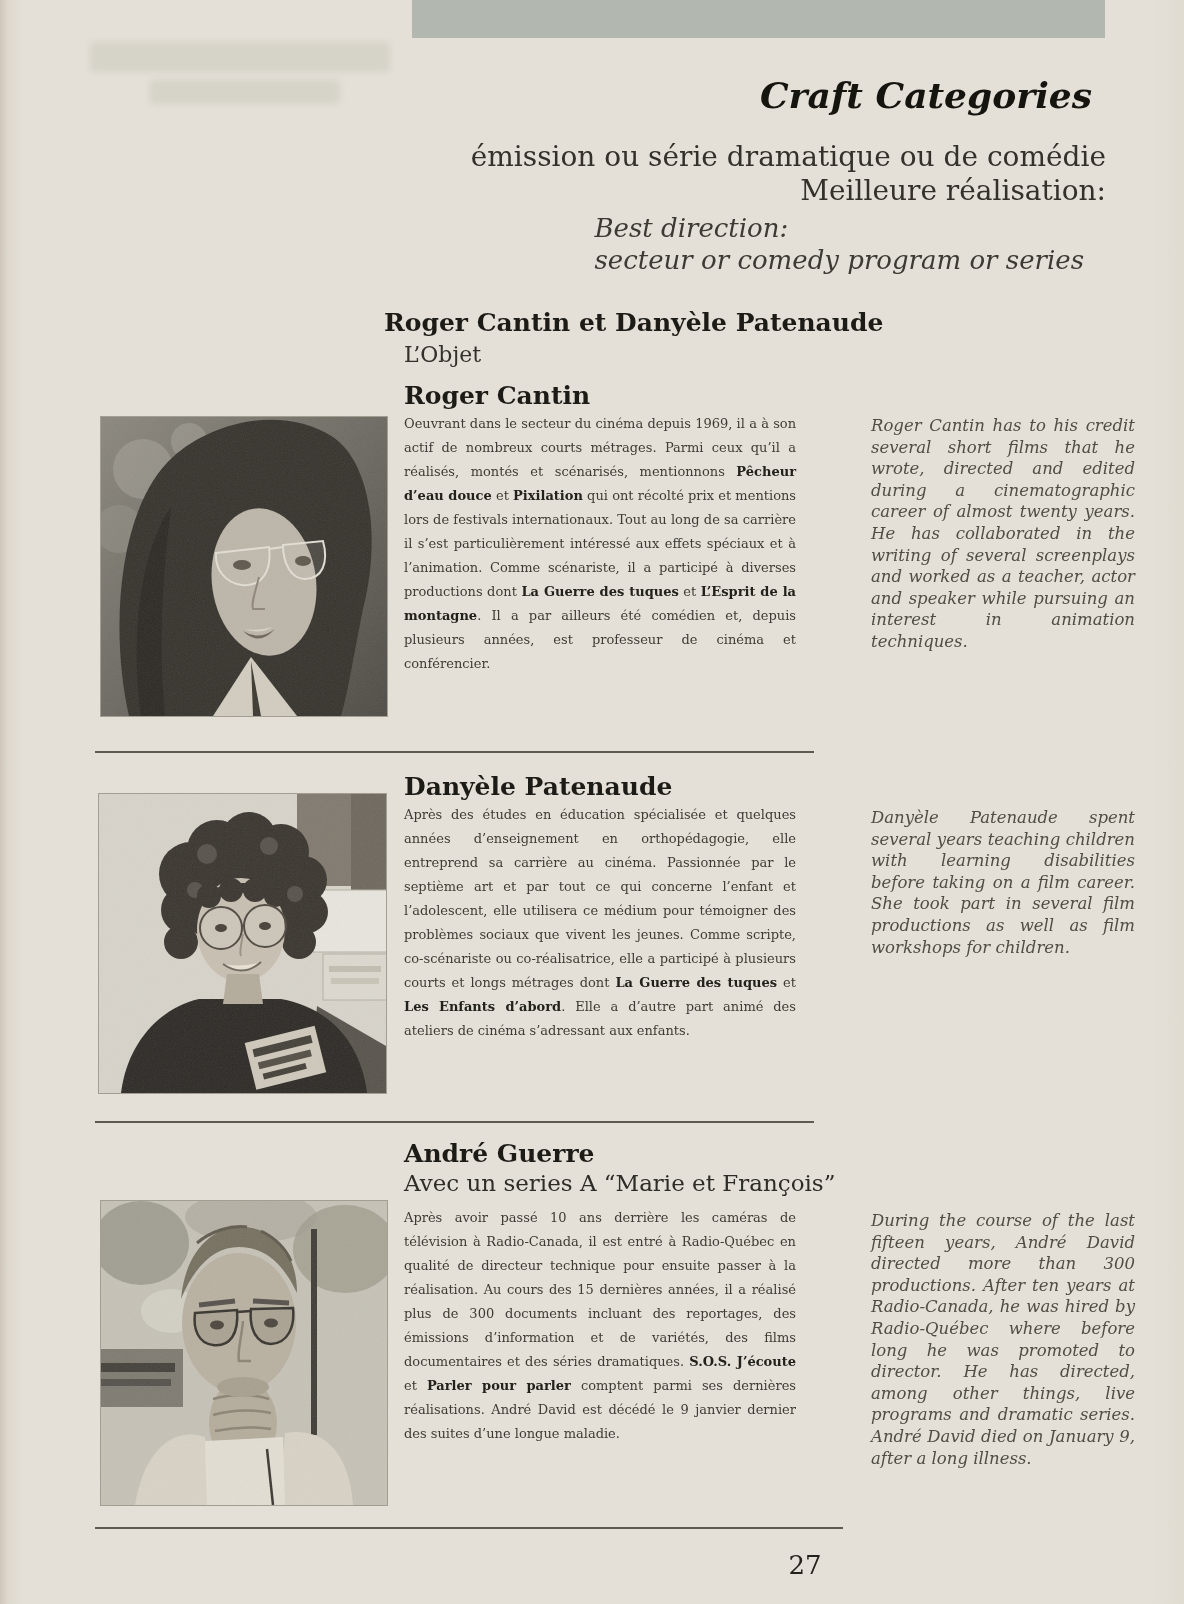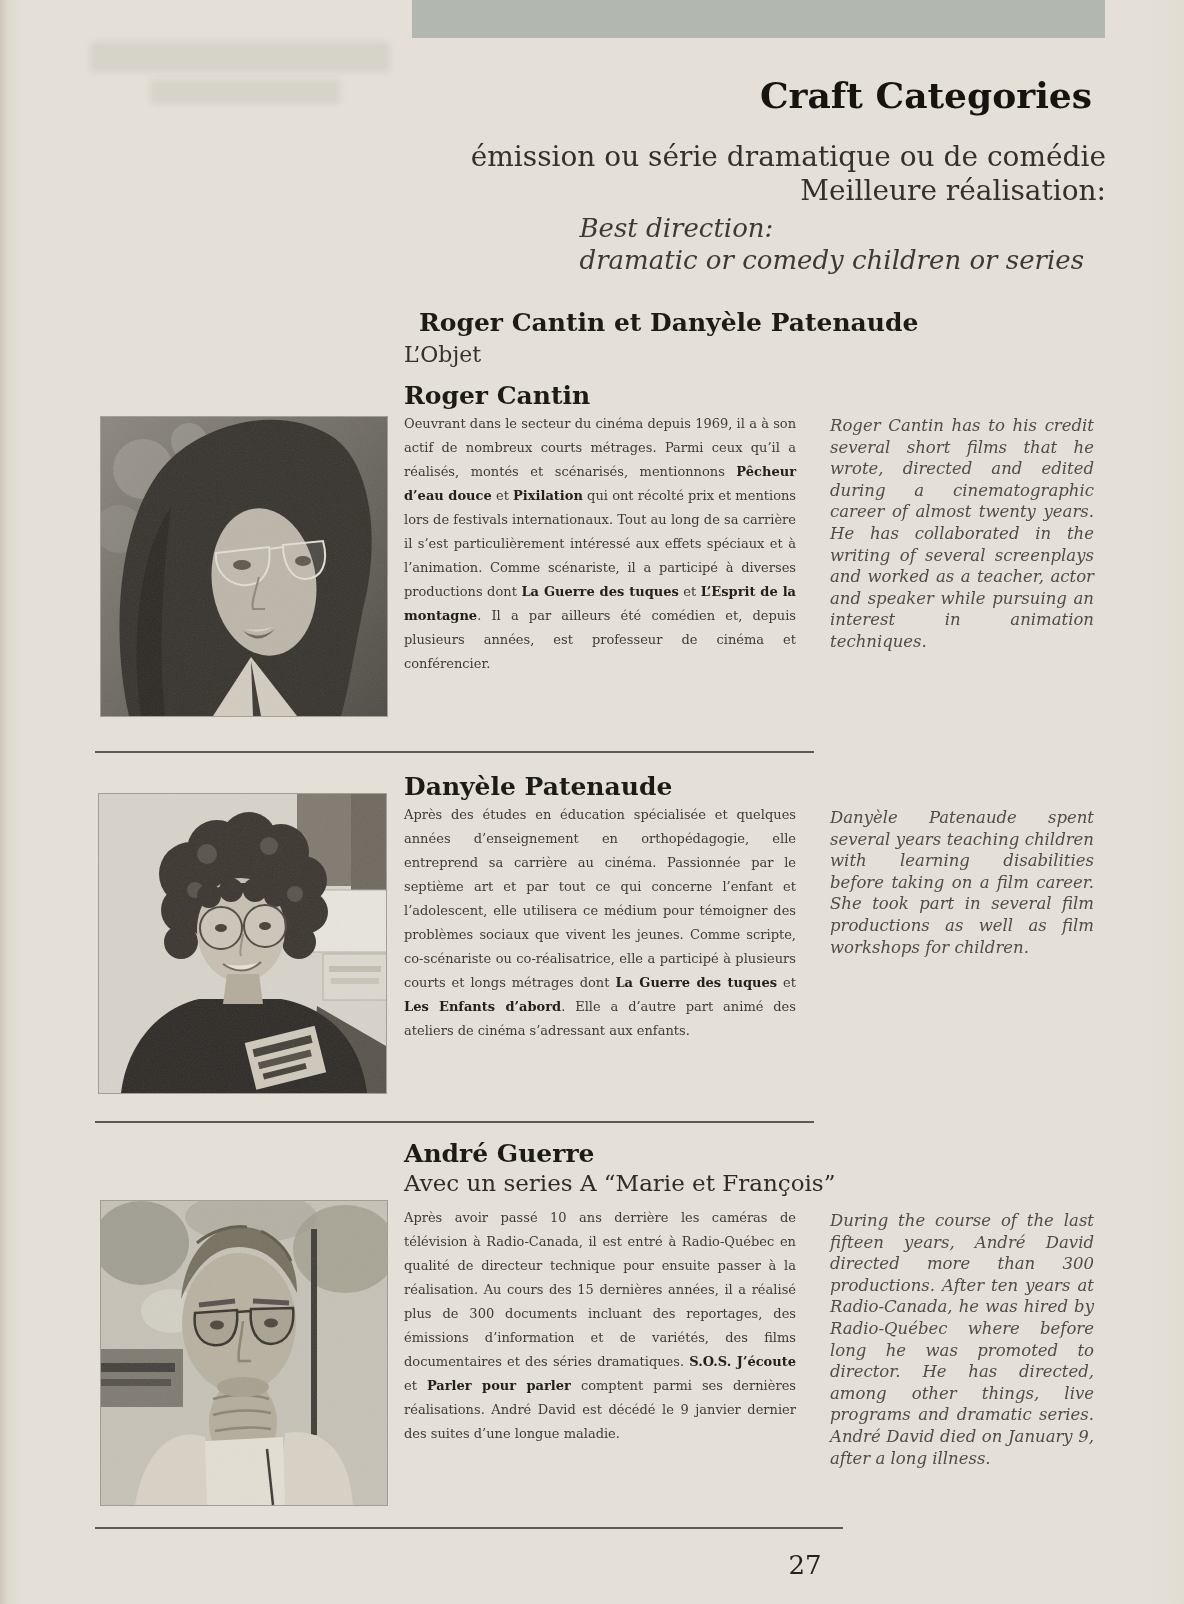"Craft Categories" .title-en { font-style: none -> italic }
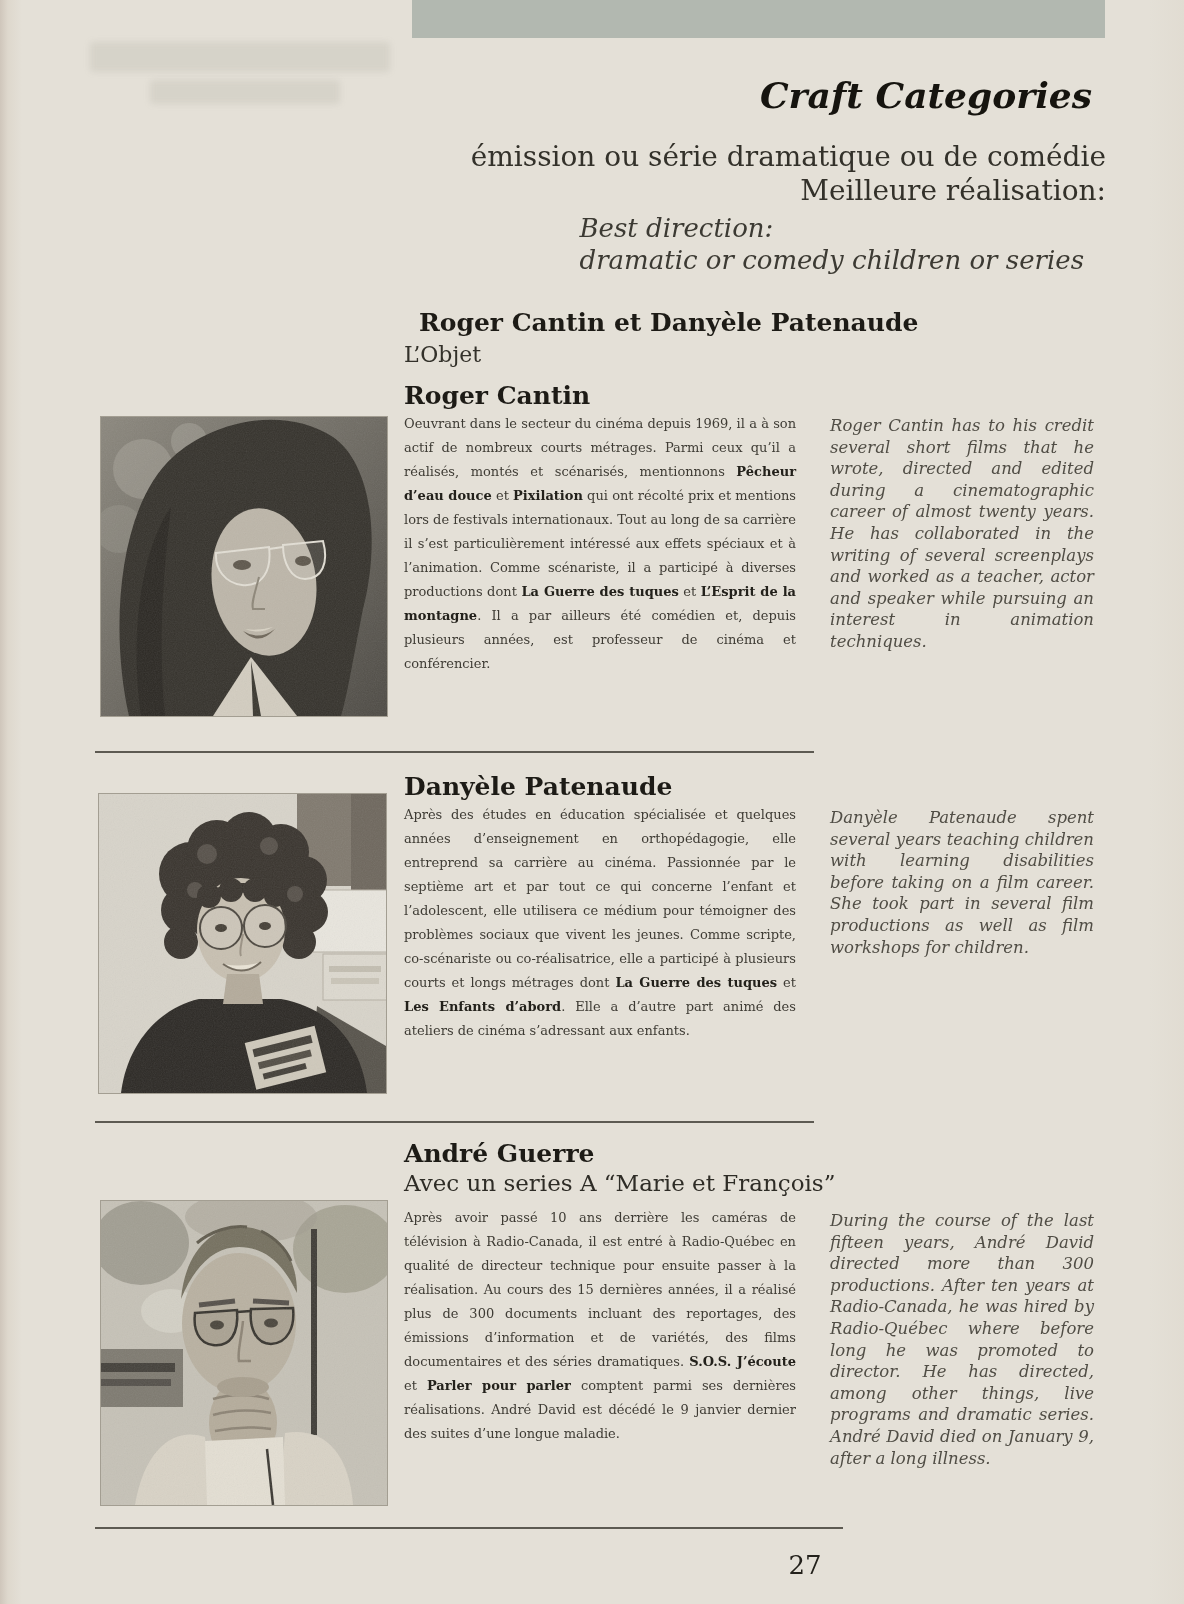"dramatic or comedy children or" div { text: dramatic or comedy children -> secteur or comedy program }
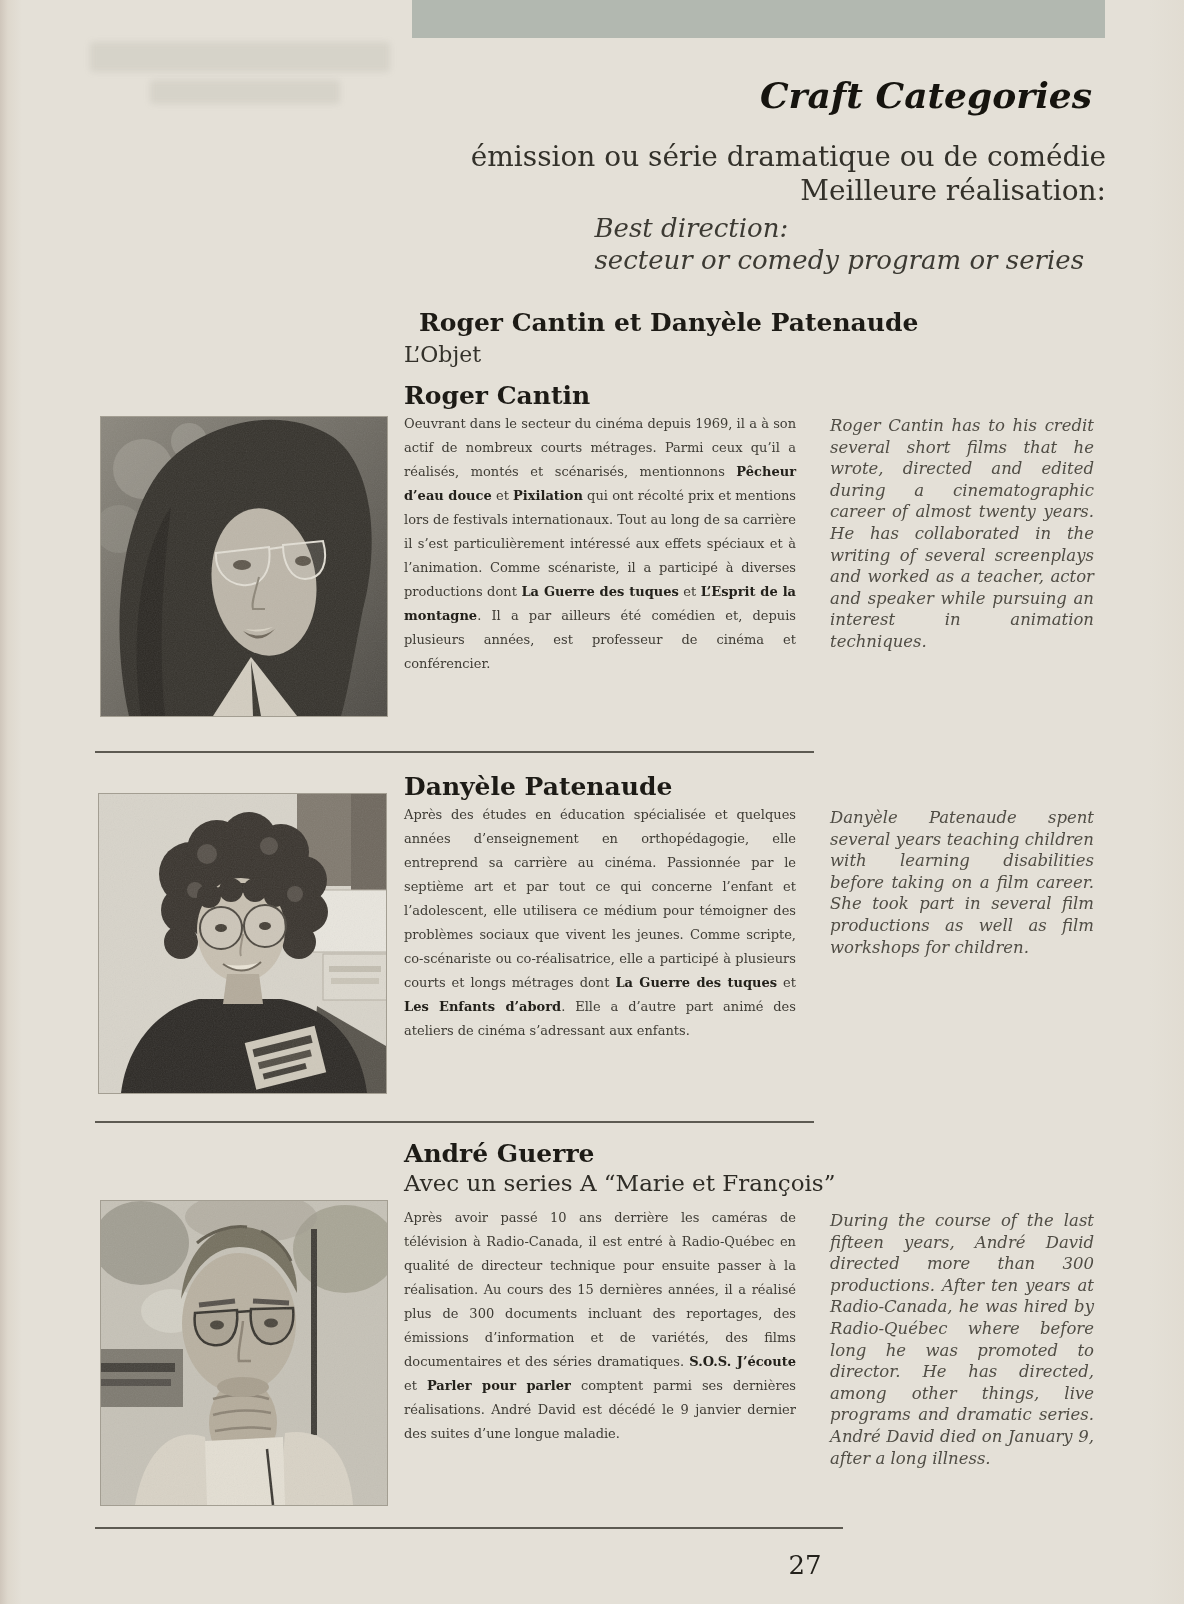"Roger Cantin et Danyèle Patenaude" .nominee-names { left: 419px -> 384px }
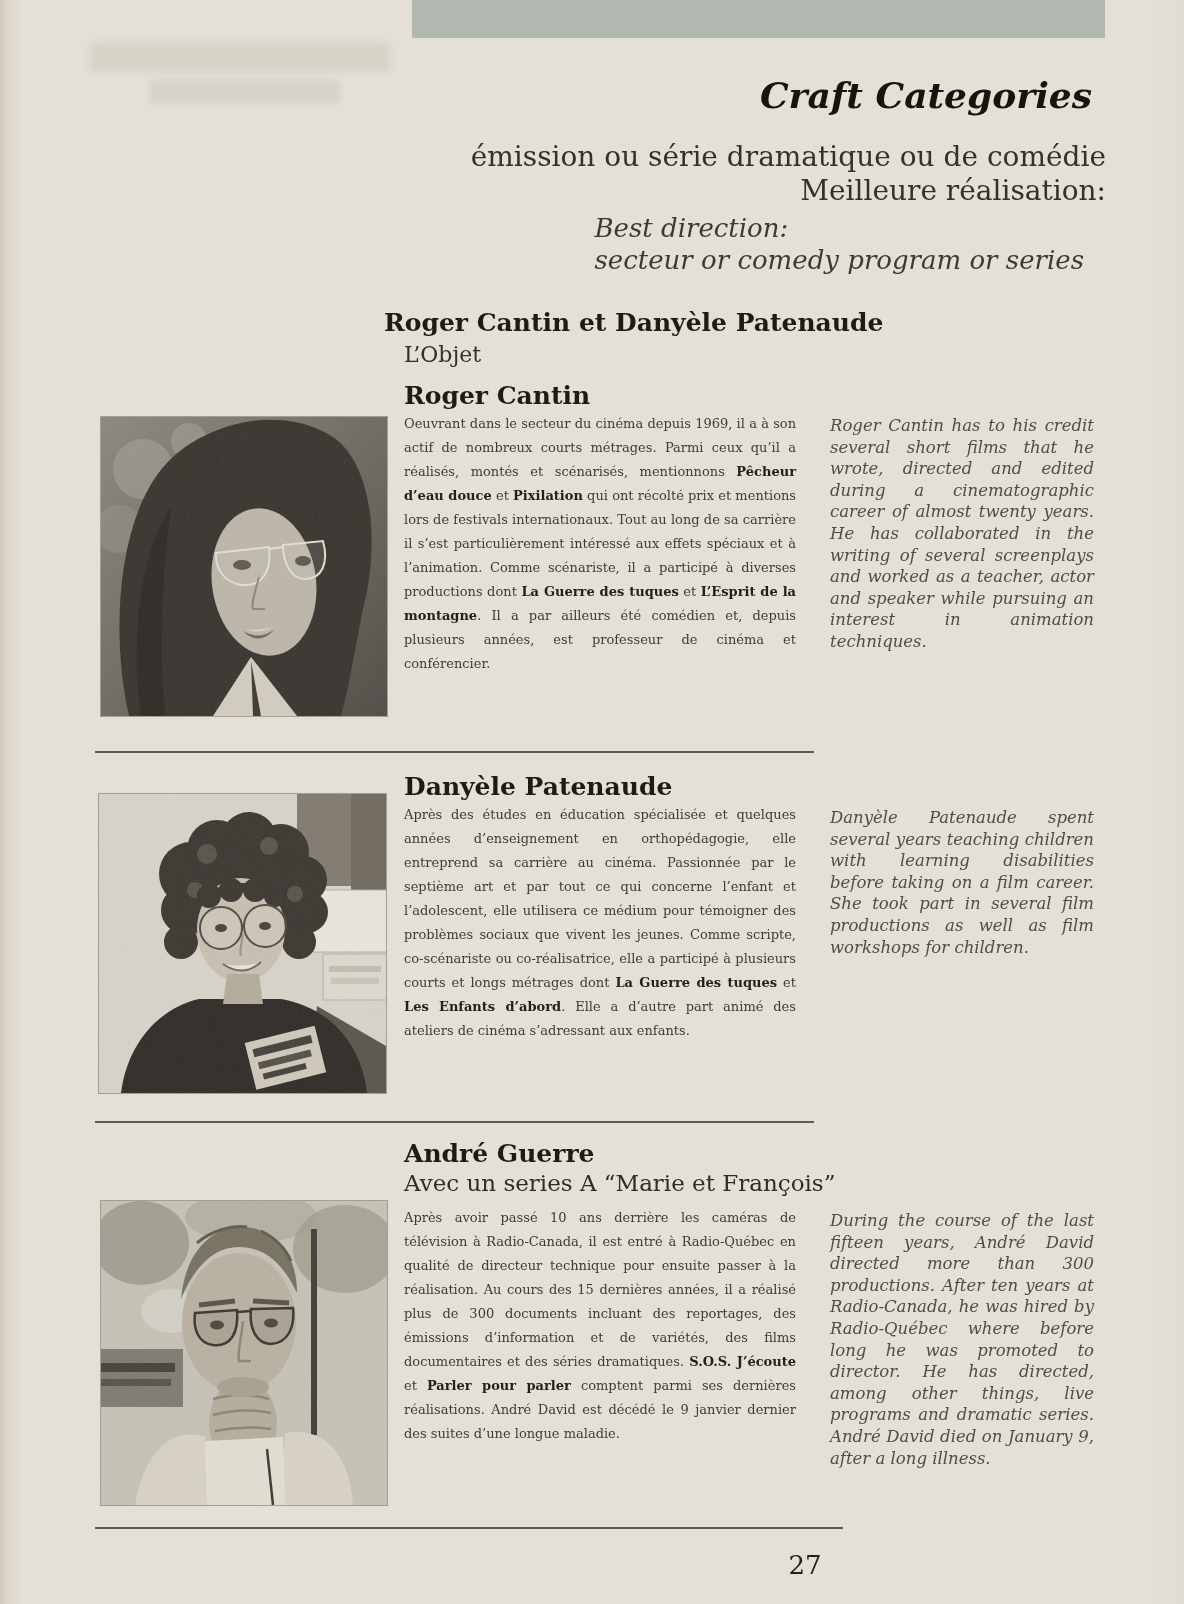"Roger Cantin has to his" .bio-en { margin-left: none -> 41px }
